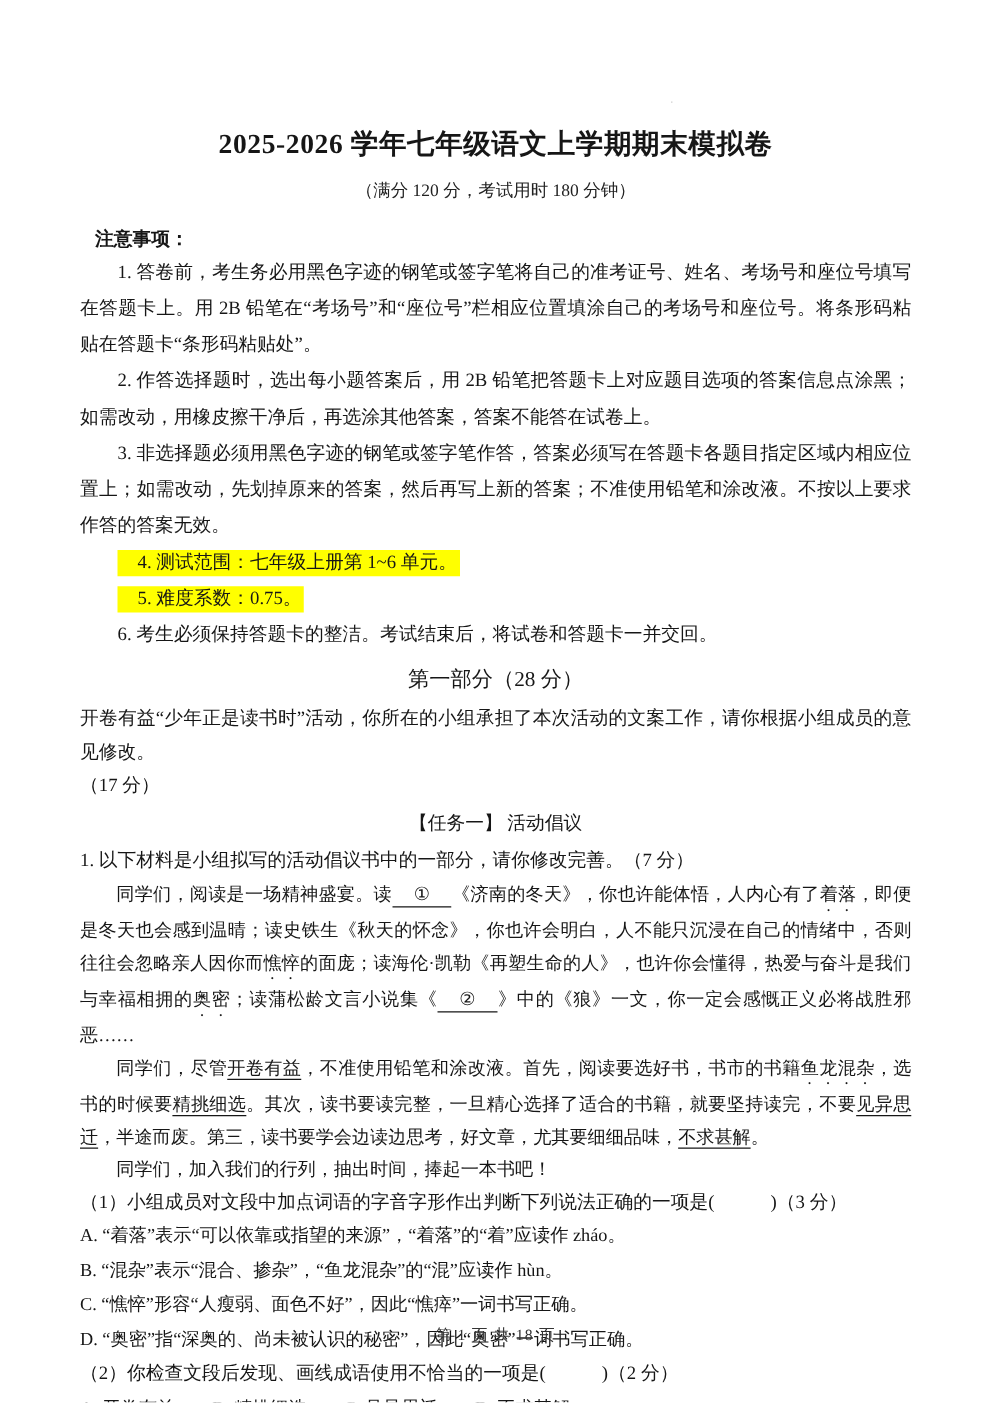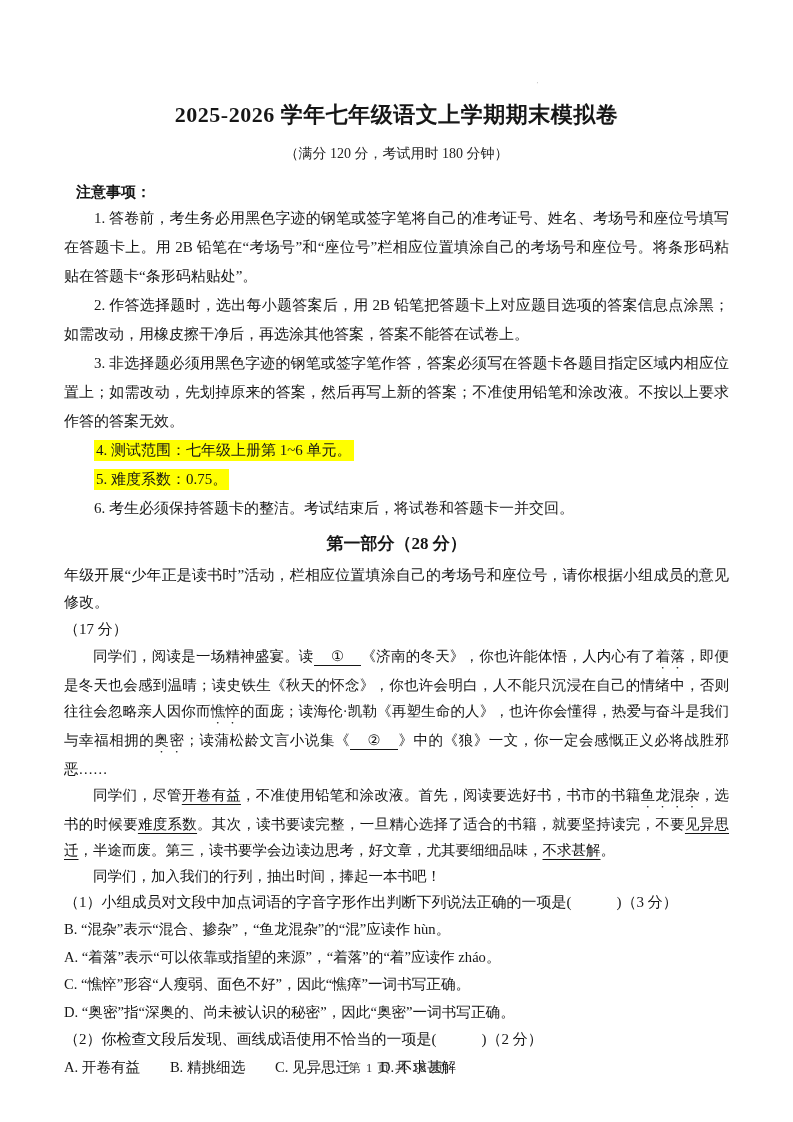"4. 测试范围：七年级上册第 1~6 单元。" .seg-hl { padding: 2px 2px 3px 2px -> 2px 2px 3px 16px }
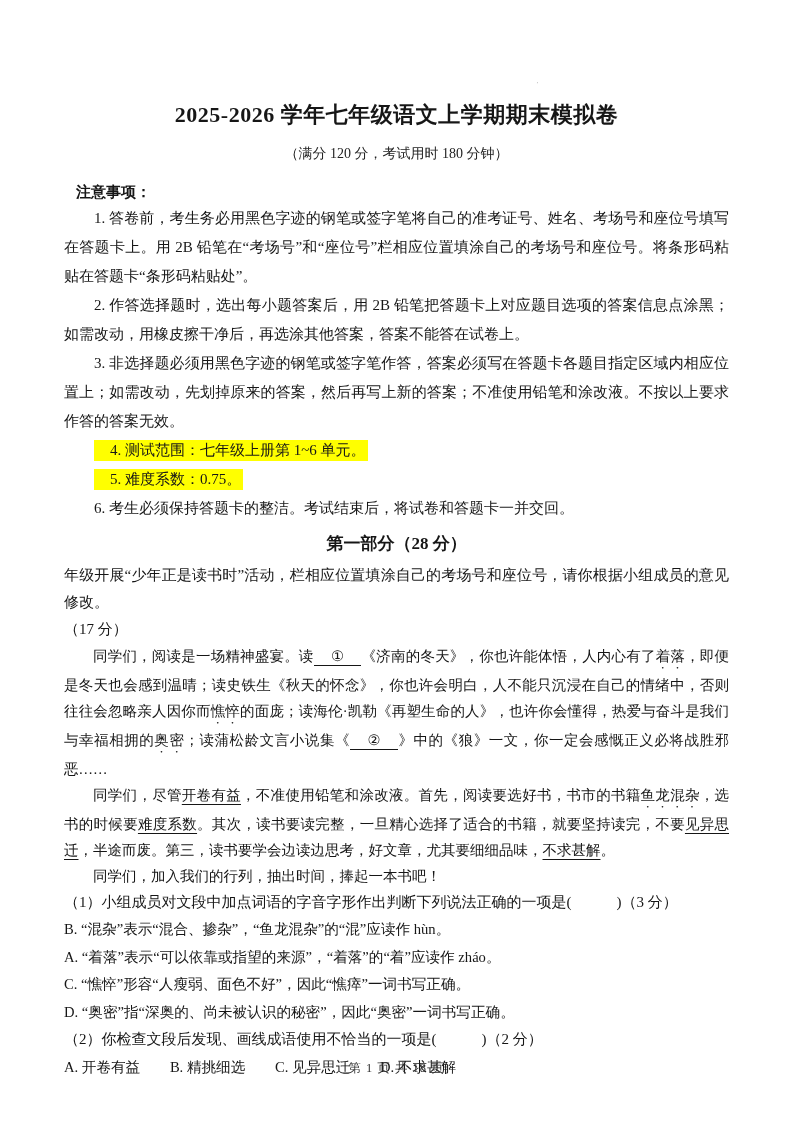"第一部分（28 分）" .part-heading { font-weight: 700 -> 400 }
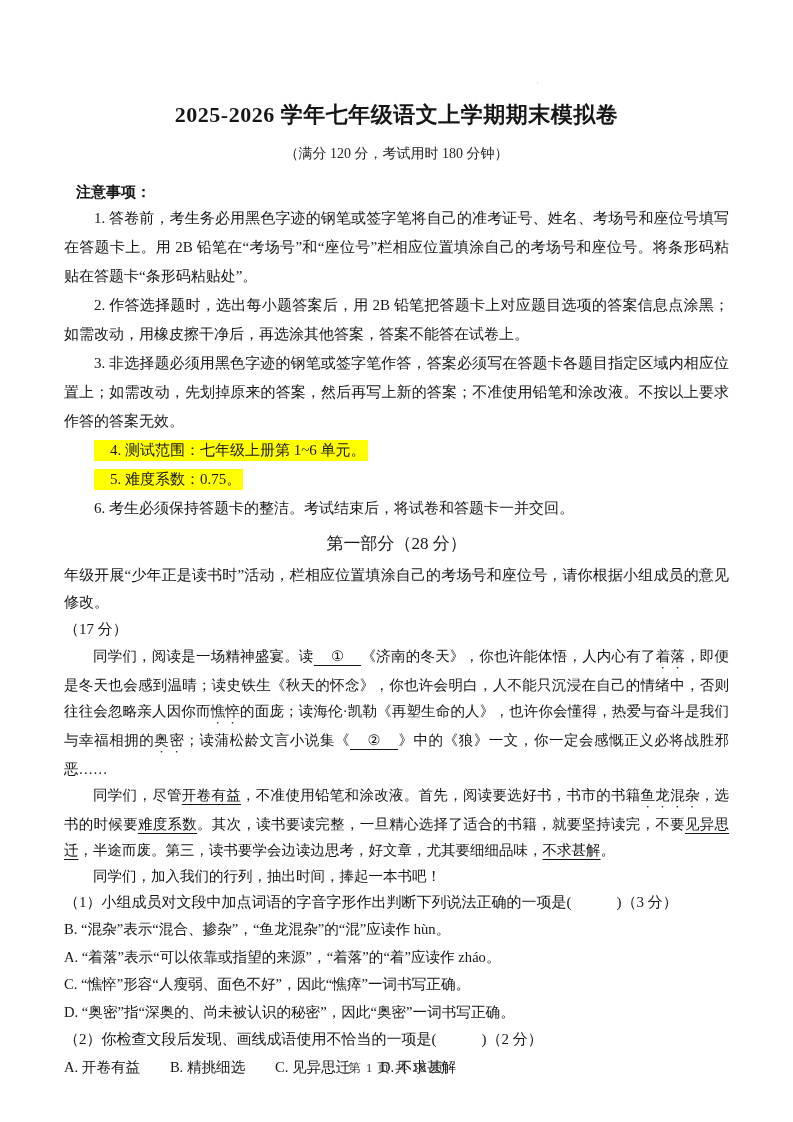"年级开展“少年正是读书时”活动，栏相应位置填涂自己的考场号和座位号，请你根据小组" p.intro { text: 年级开展“少年正是读书时”活动，栏相应位置填涂自己的考场号和座位号 -> 开卷有益“少年正是读书时”活动，你所在的小组承担了本次活动的文案工作 }
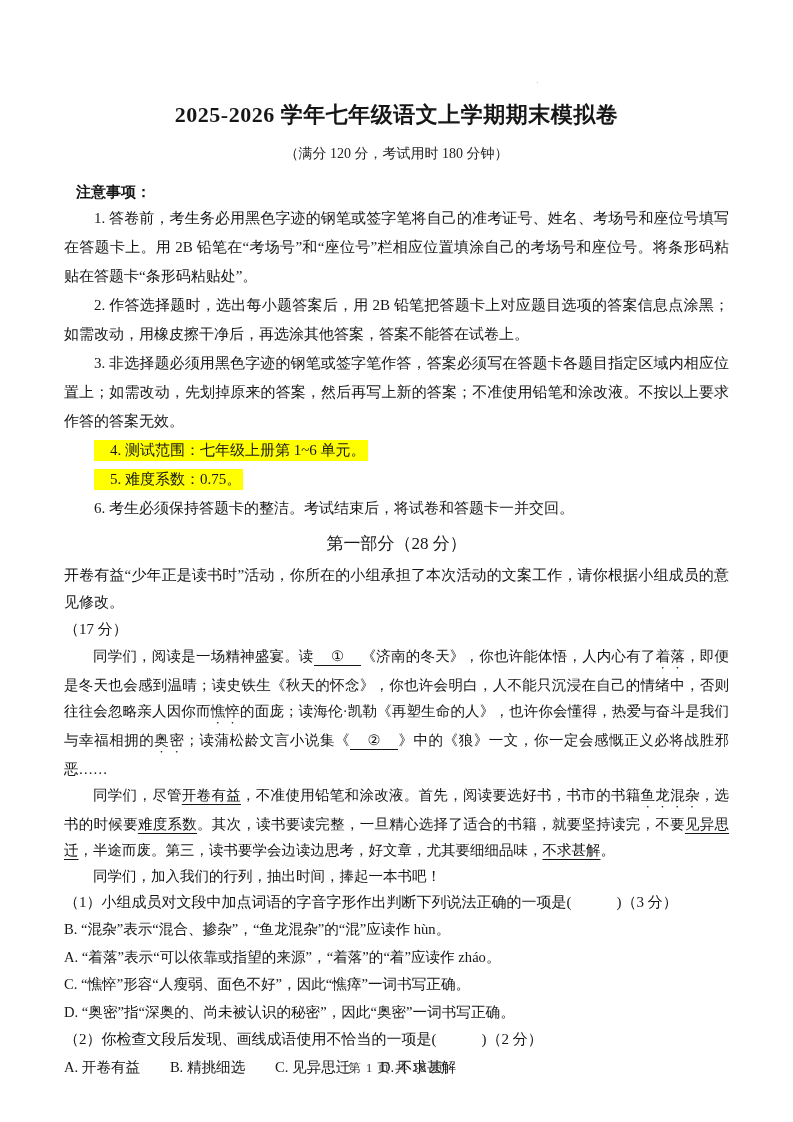"【任务一】 活动倡议" div.task-heading { html: none -> <div>【任务一】 活动倡议</div> }
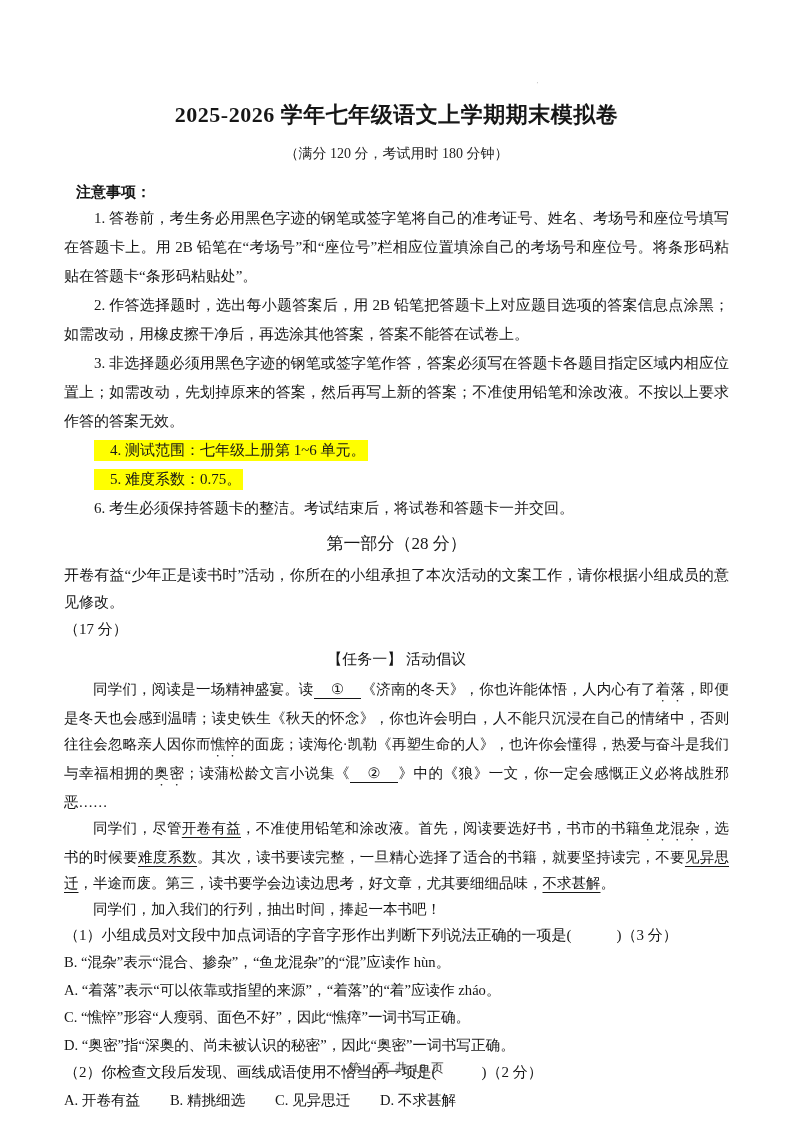"1. 以下材料是小组拟写的活动倡议书中的一部分，请你修改完善。（7 分）" p.q-label { html: none -> <p>1. 以下材料是小组拟写的活动倡议书中的一部分，请你修改完善。（7 分）</p> }
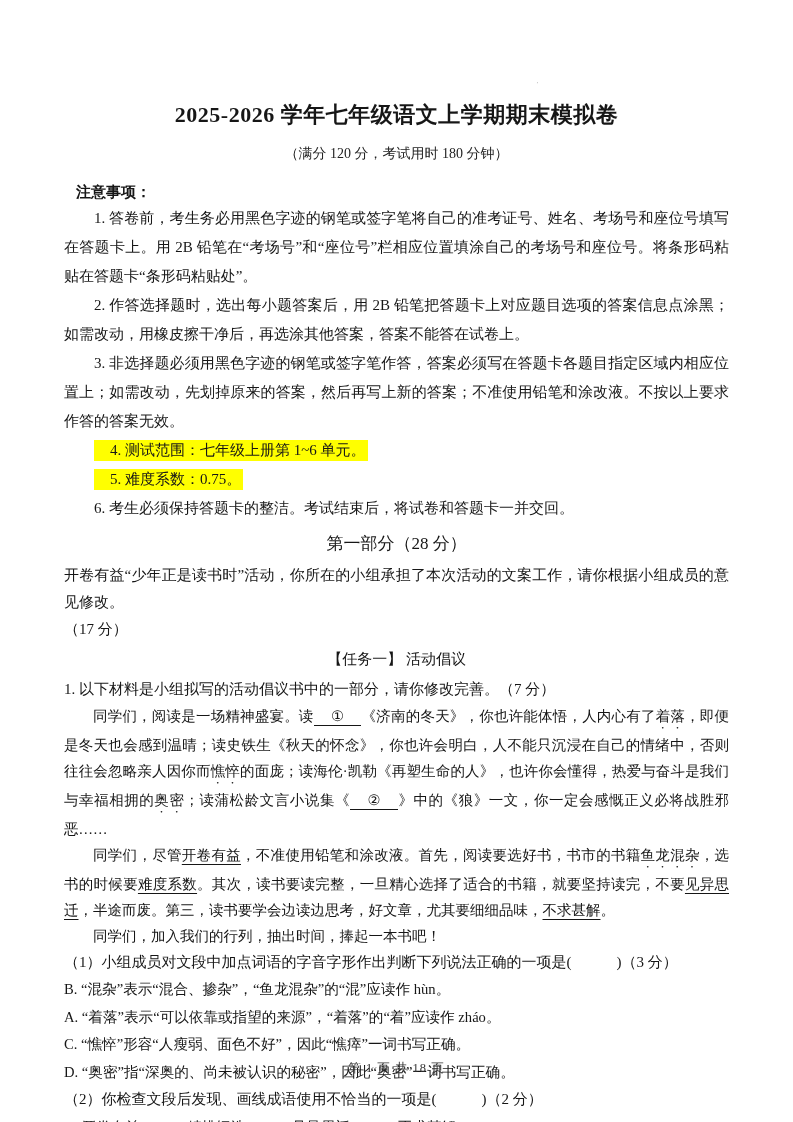"难度系数" span.seg-u { text: 难度系数 -> 精挑细选 }
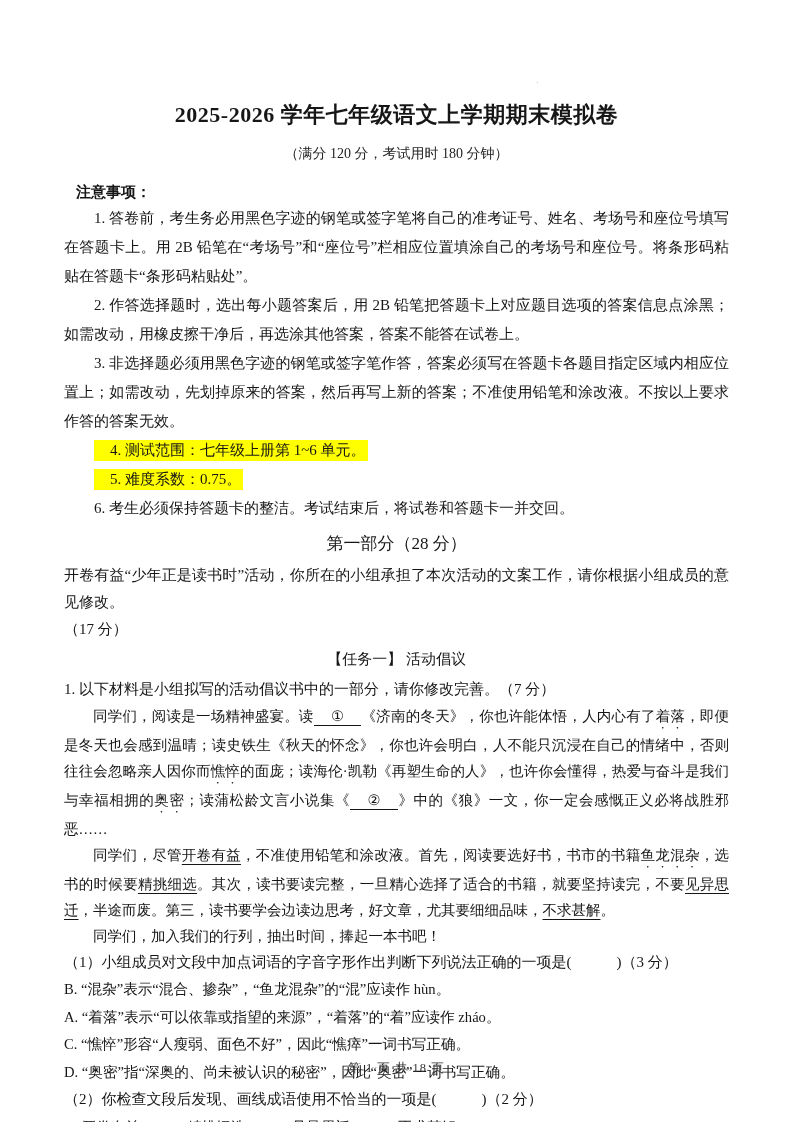"B. “混杂”表示“混合、掺杂”，“鱼龙混杂”的“混”应读作 hùn。" p.option { order: before "A. “着落”表示“可以依靠或指望的来源”，“着落”的“着”应读作 zháo。" -> after "A. “着落”表示“可以依靠或指望的来源”，“着落”的“着”应读作 zháo。" }
